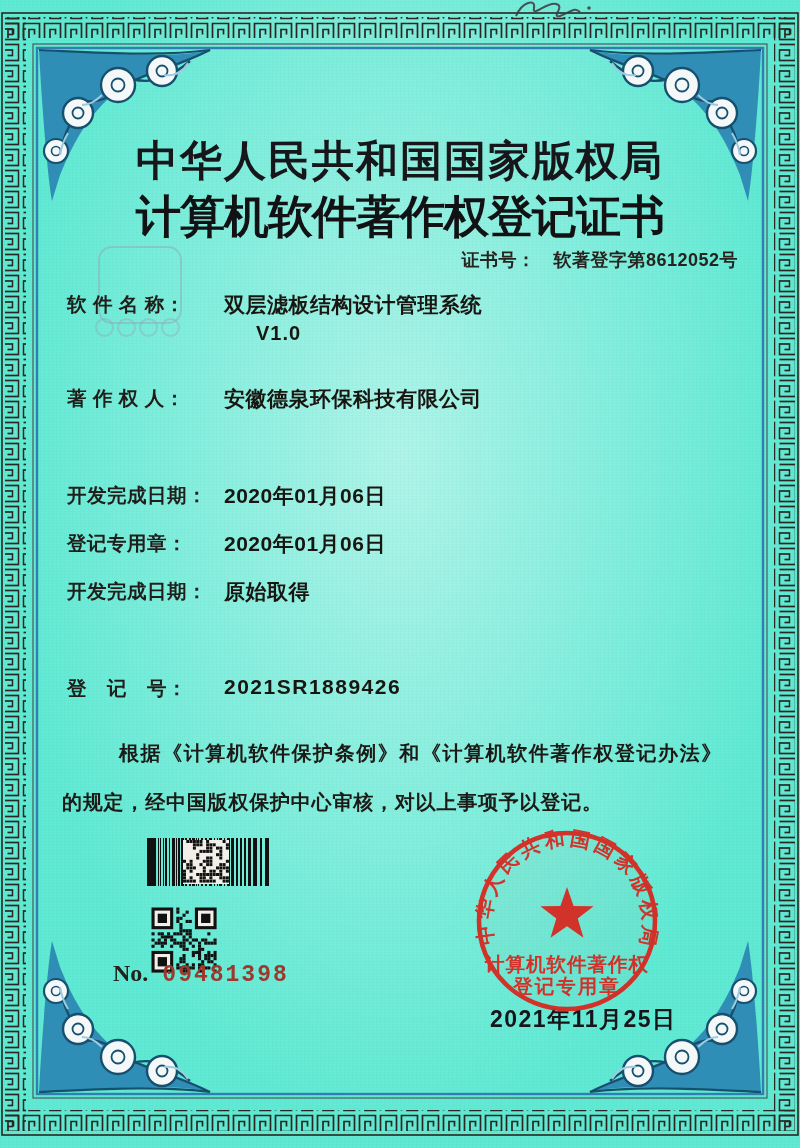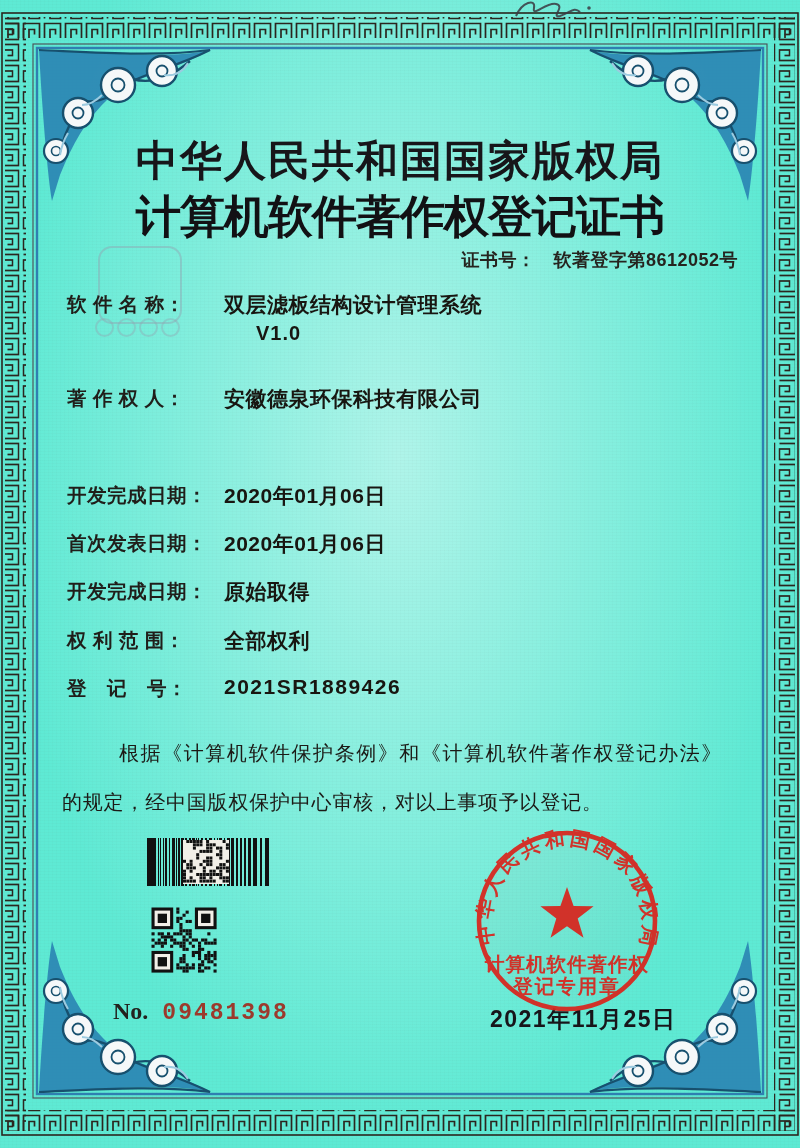"首次发表日期：" span.lbl { text: 首次发表日期 -> 登记专用章 }
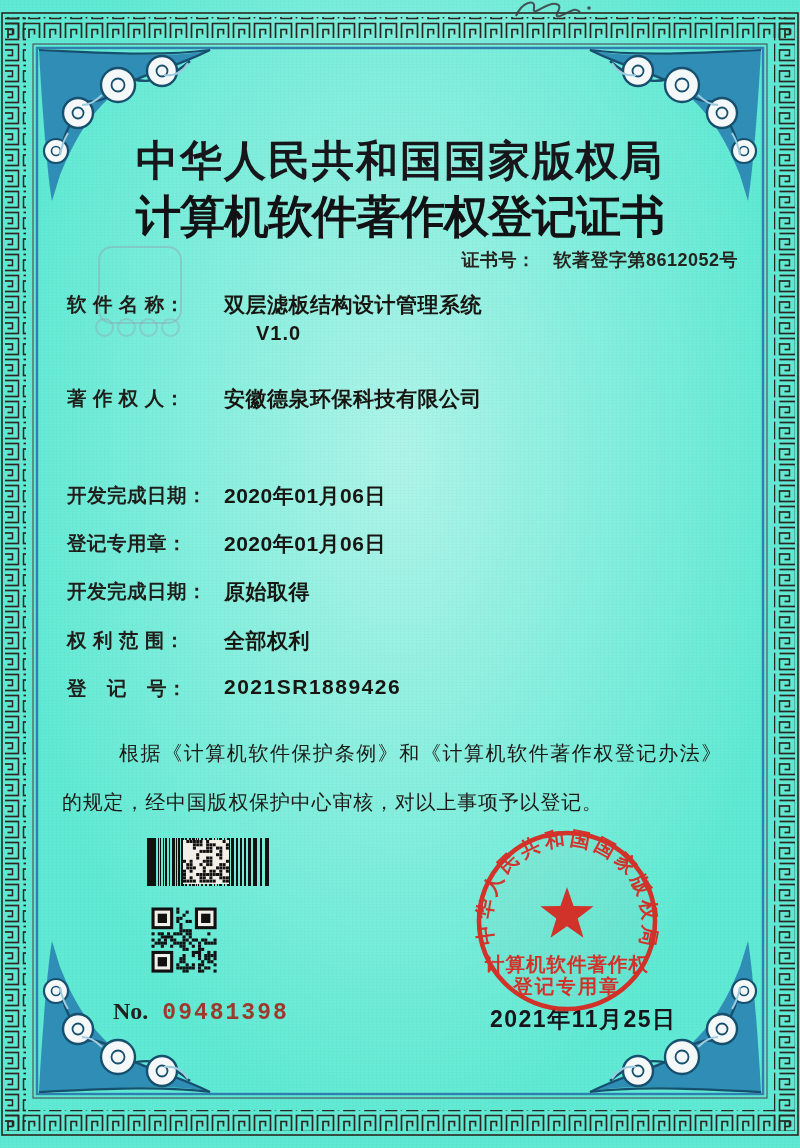"权 利 范 围： 全部权利" div.row { html: <div> <span>权 利 范 围：</span><span>全部权利</span> </div> -> none }
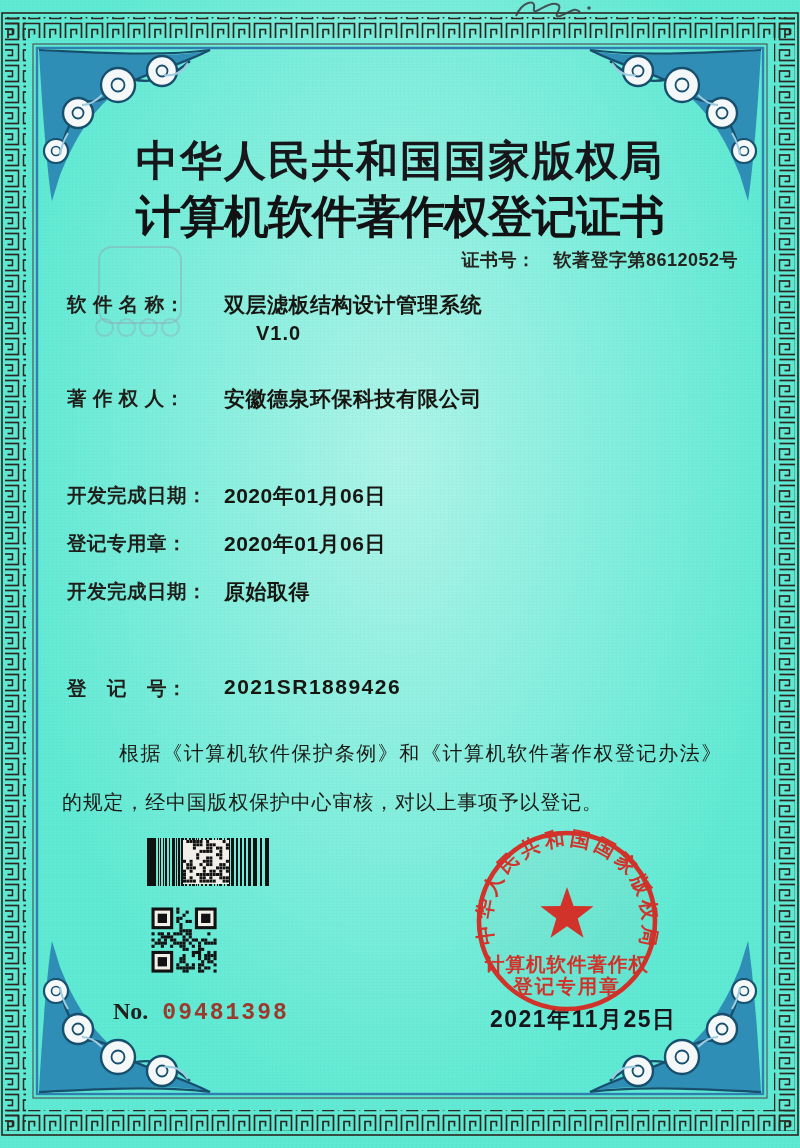"根据《计算机软件保护条例》和《计算机软件著作权登记办法》的规定，经中国版权保护中" .statement { font-weight: 400 -> 700 }
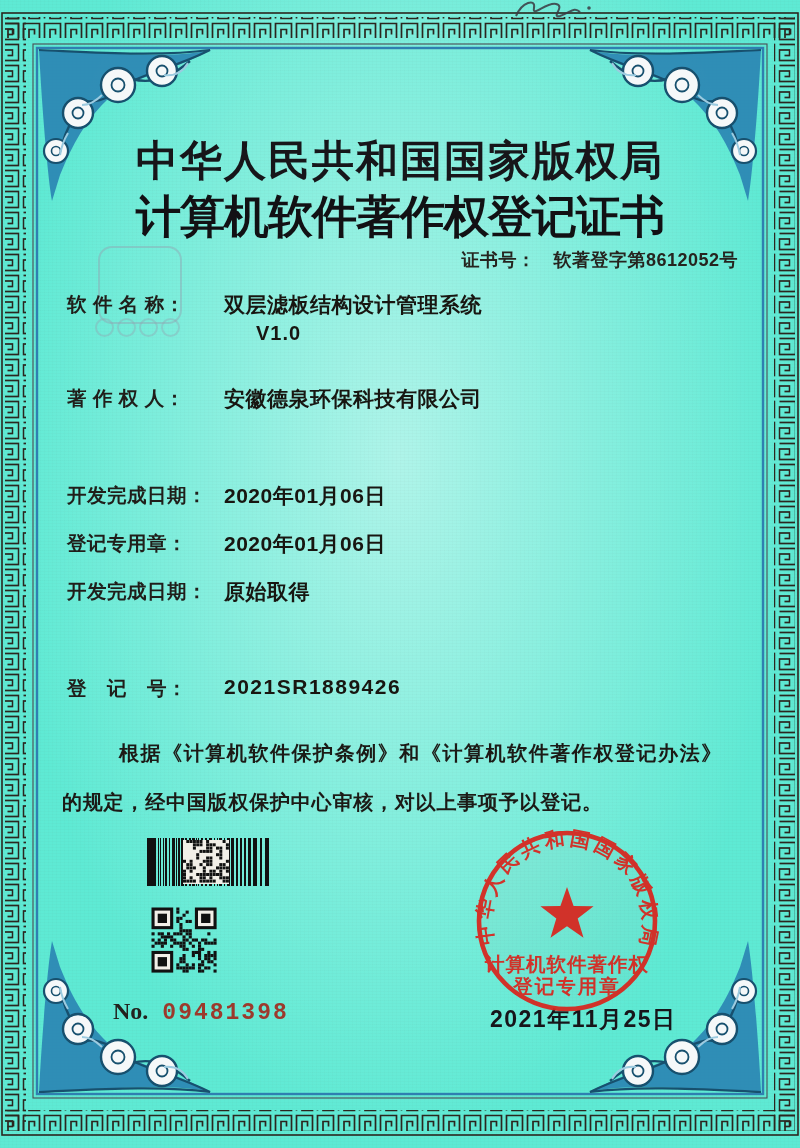"No. 09481398" .serial { top: 998px -> 960px }
